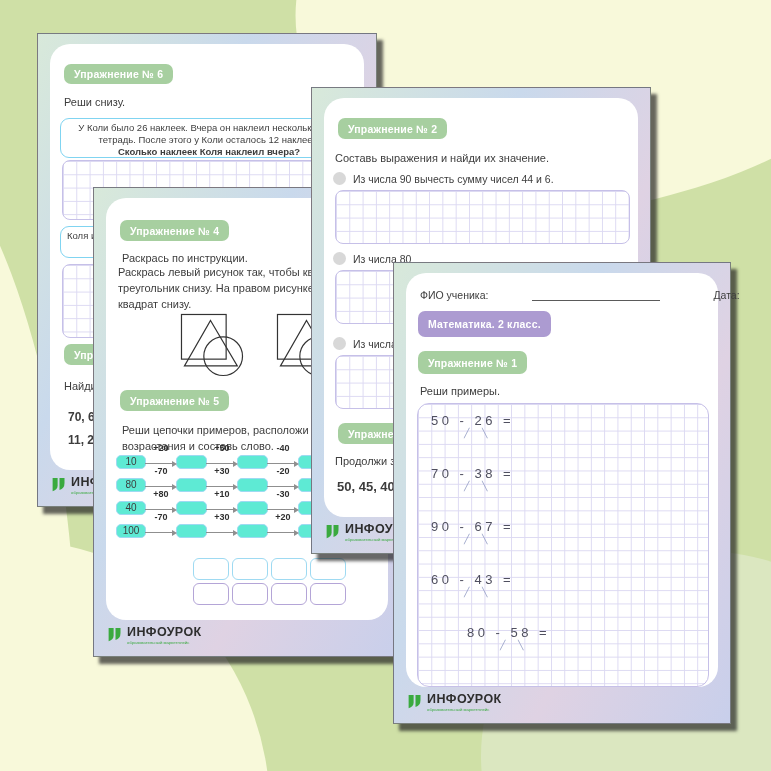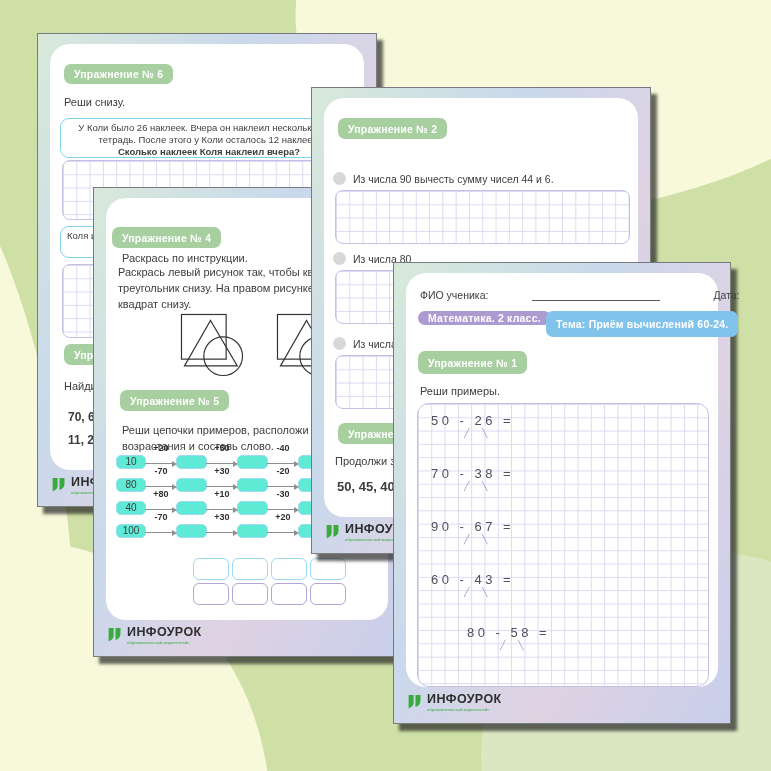"Составь выражения и найди их" div.txt { html: none -> <div>Составь выражения и найди их значение.</div> }
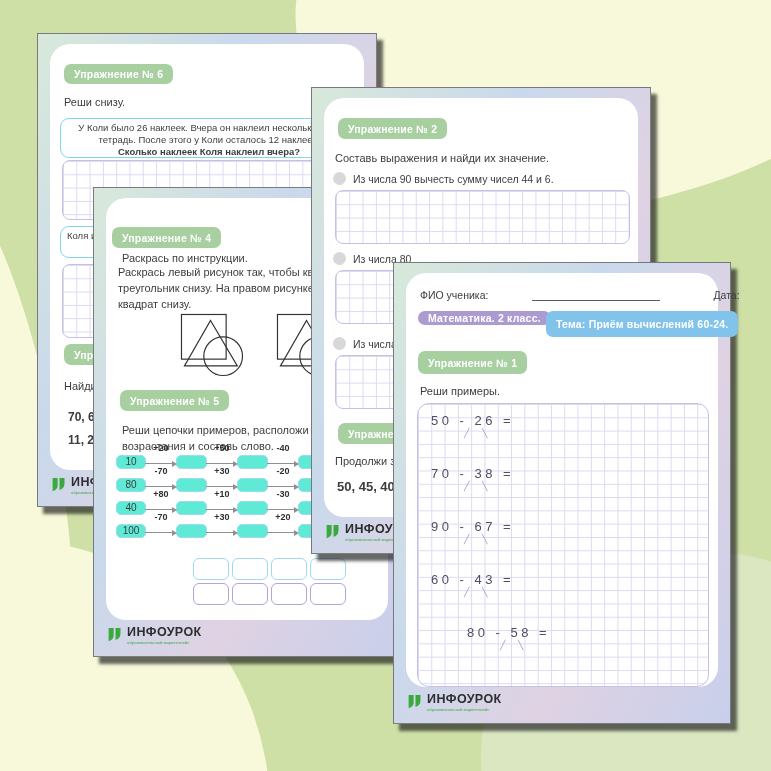"Упражнение № 4" div.badge { left: 6px -> 14px; margin-top: 7px -> none }
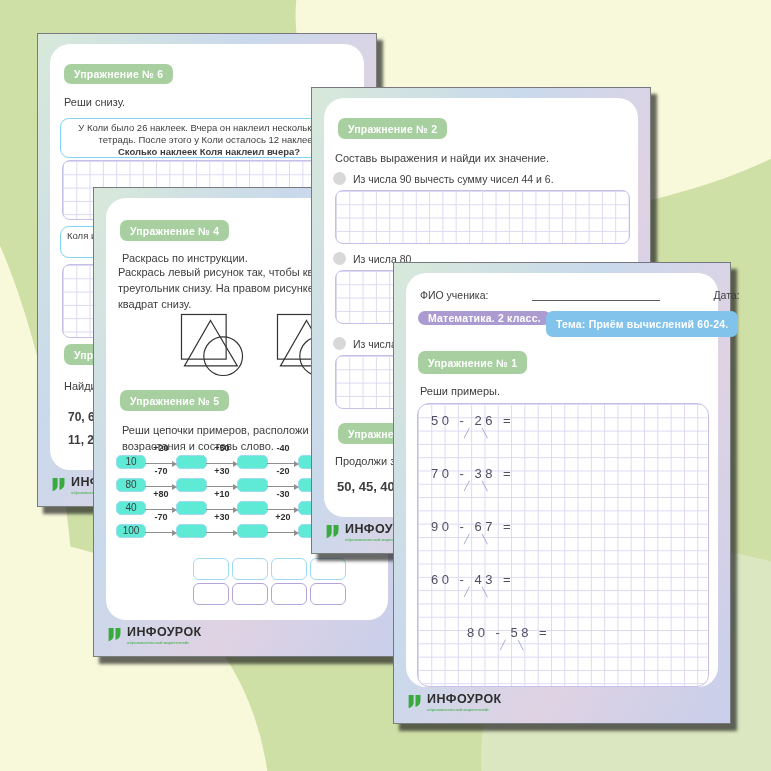"Математика. 2 класс." div.badge { height: 14px -> 26px }
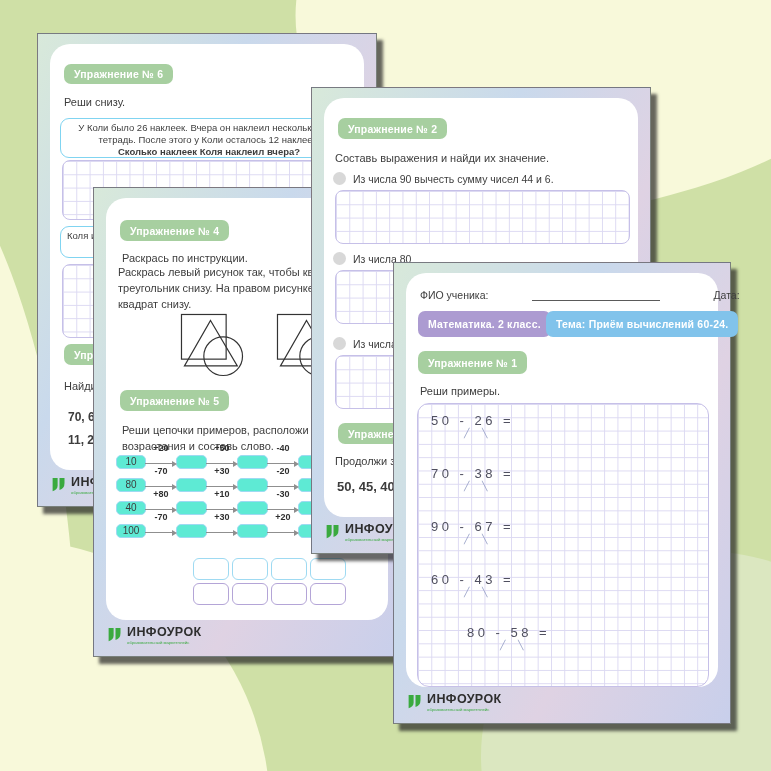"Тема: Приём вычислений 60-24." div.badge { html: <div>Тема: Приём вычислений 60-24.</div> -> none }
